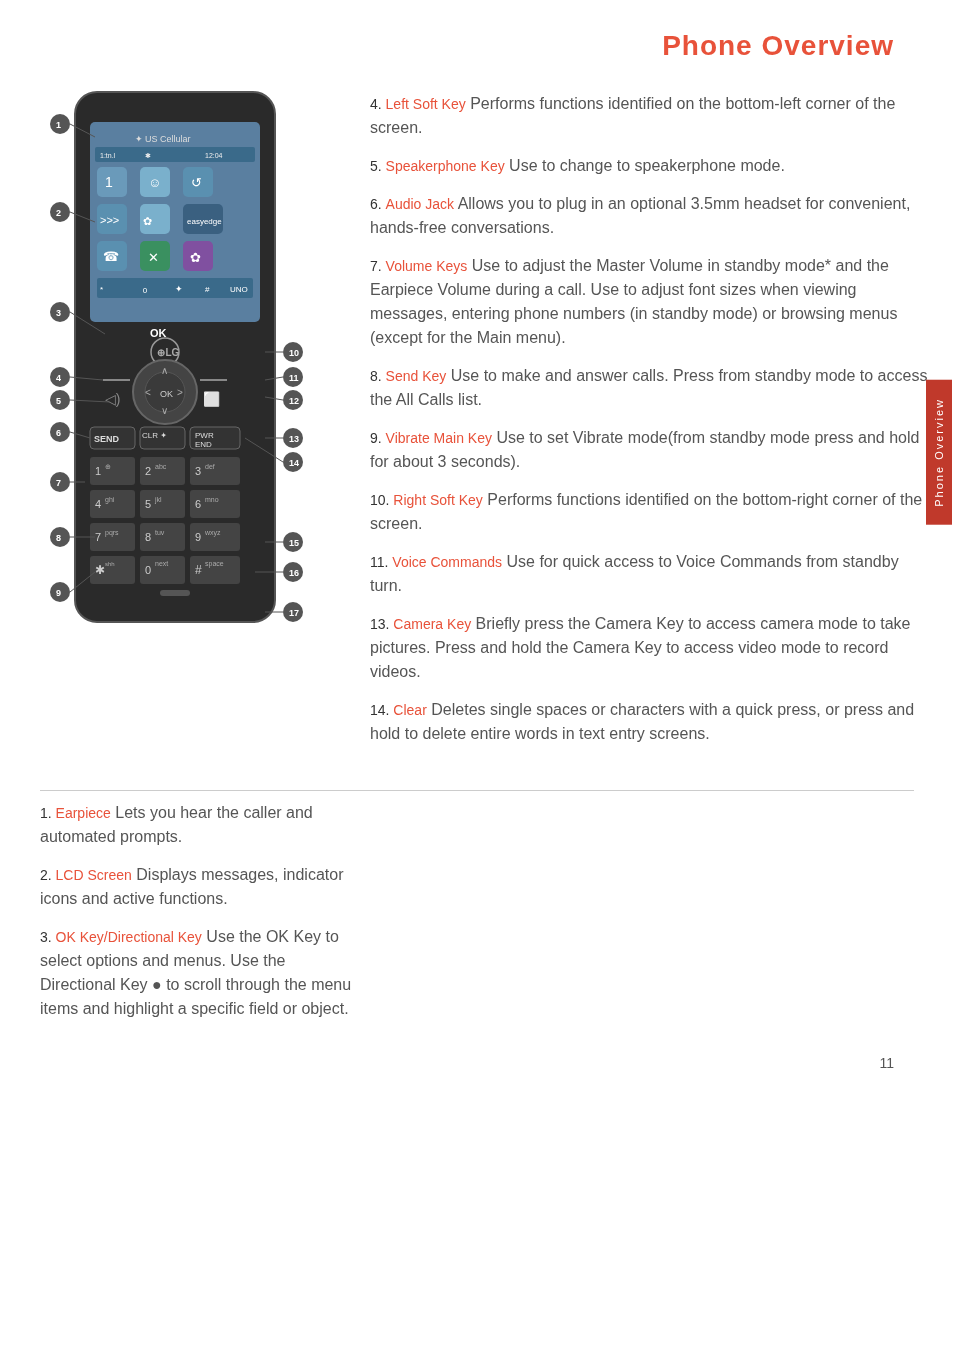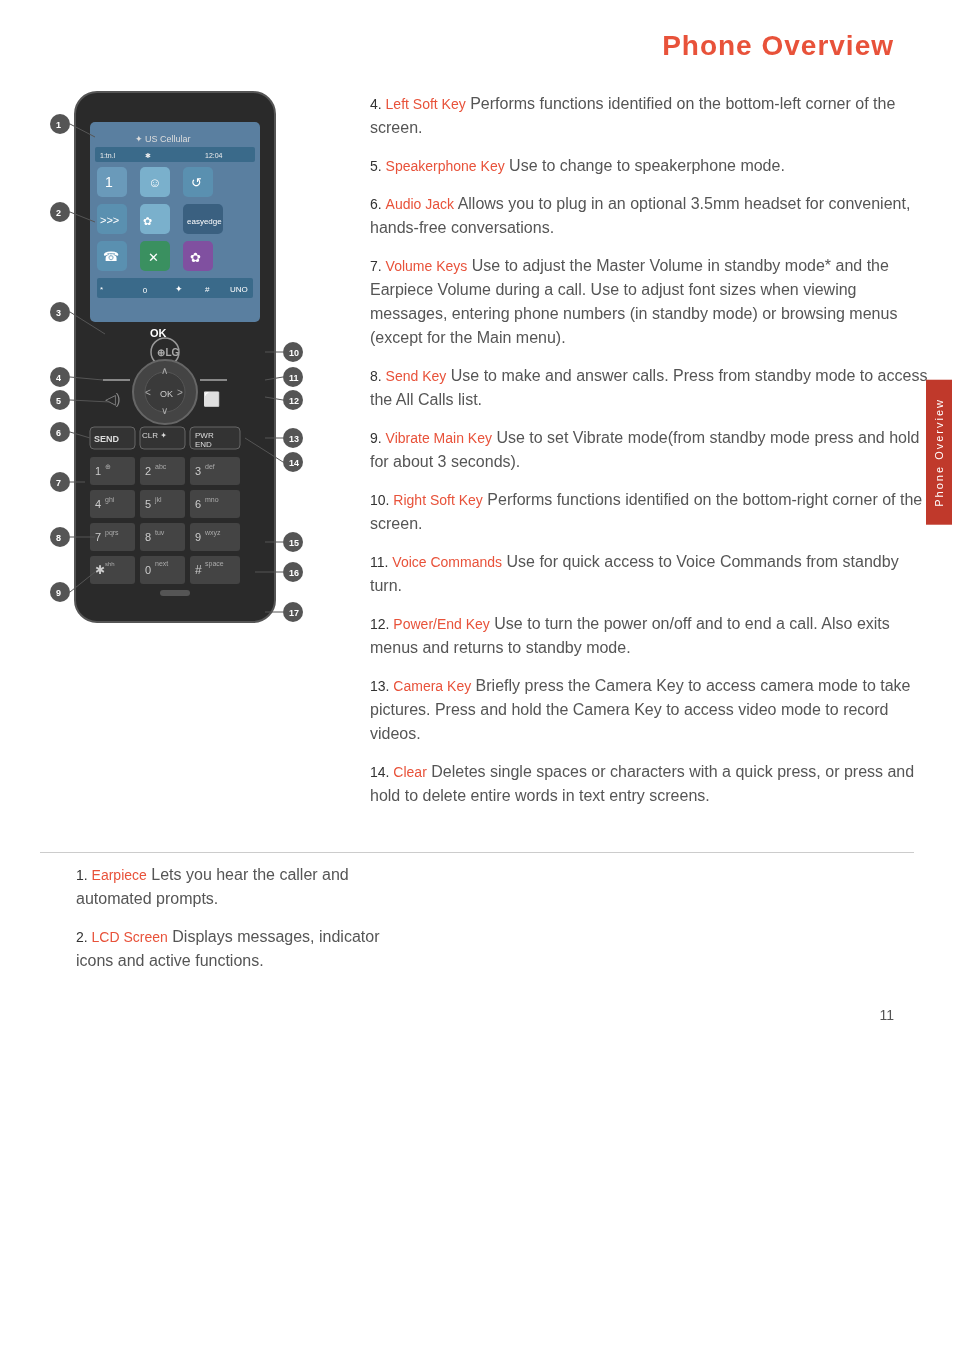"12. Power/End Key Use to" div.desc-item { html: <div> <span>12.&nbsp;</span><span>Power/End Key</span><span> Use to turn the power on/off and to end a call. Also exits menus and returns to standby mode.</span> </div> -> none }
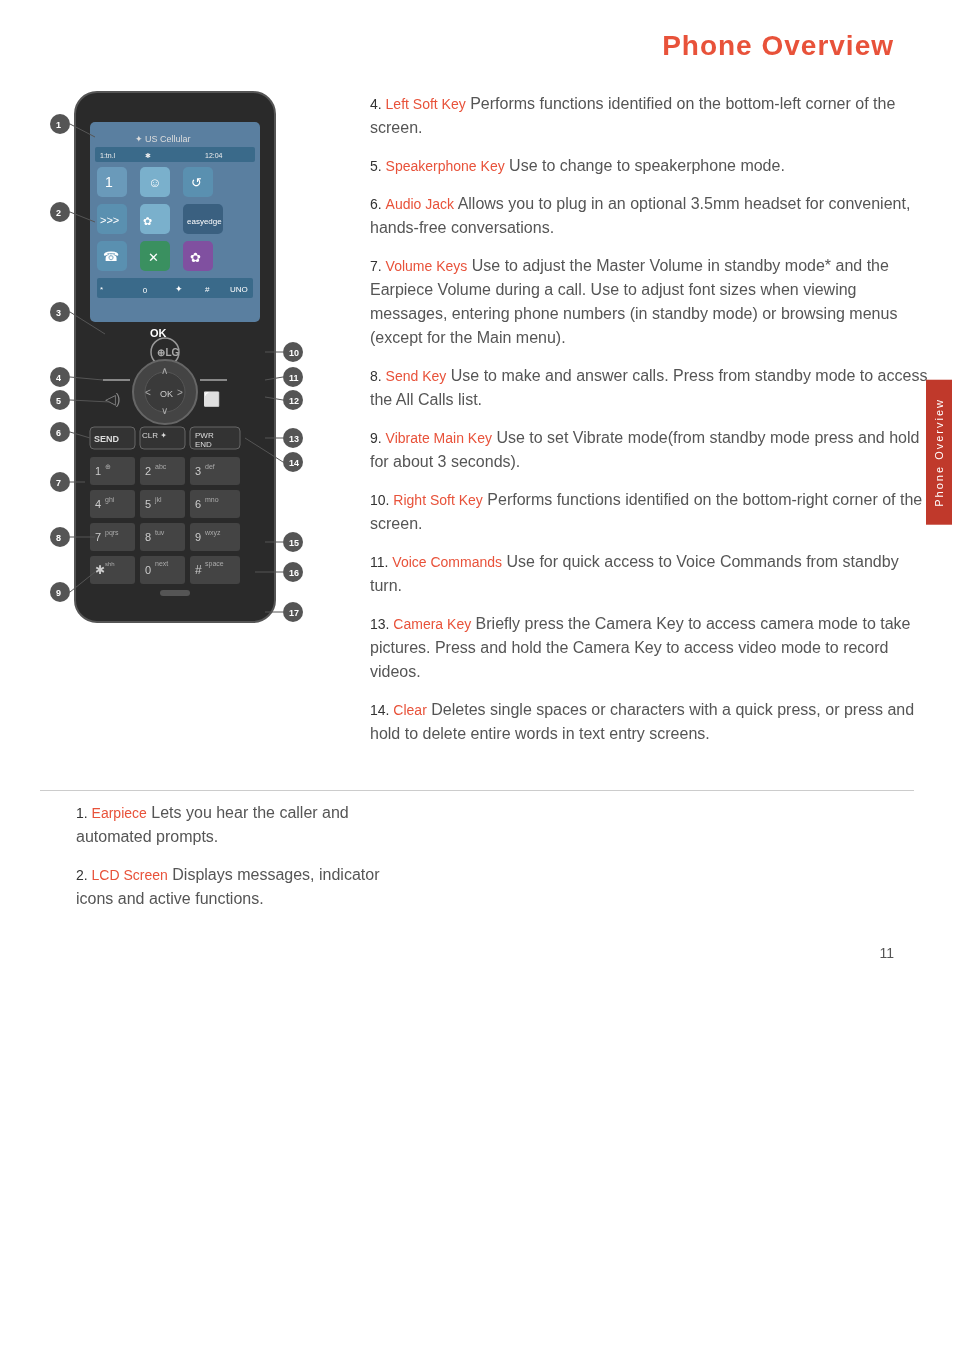"1. Earpiece Lets you hear" .lower-section { margin-left: 36px -> none }
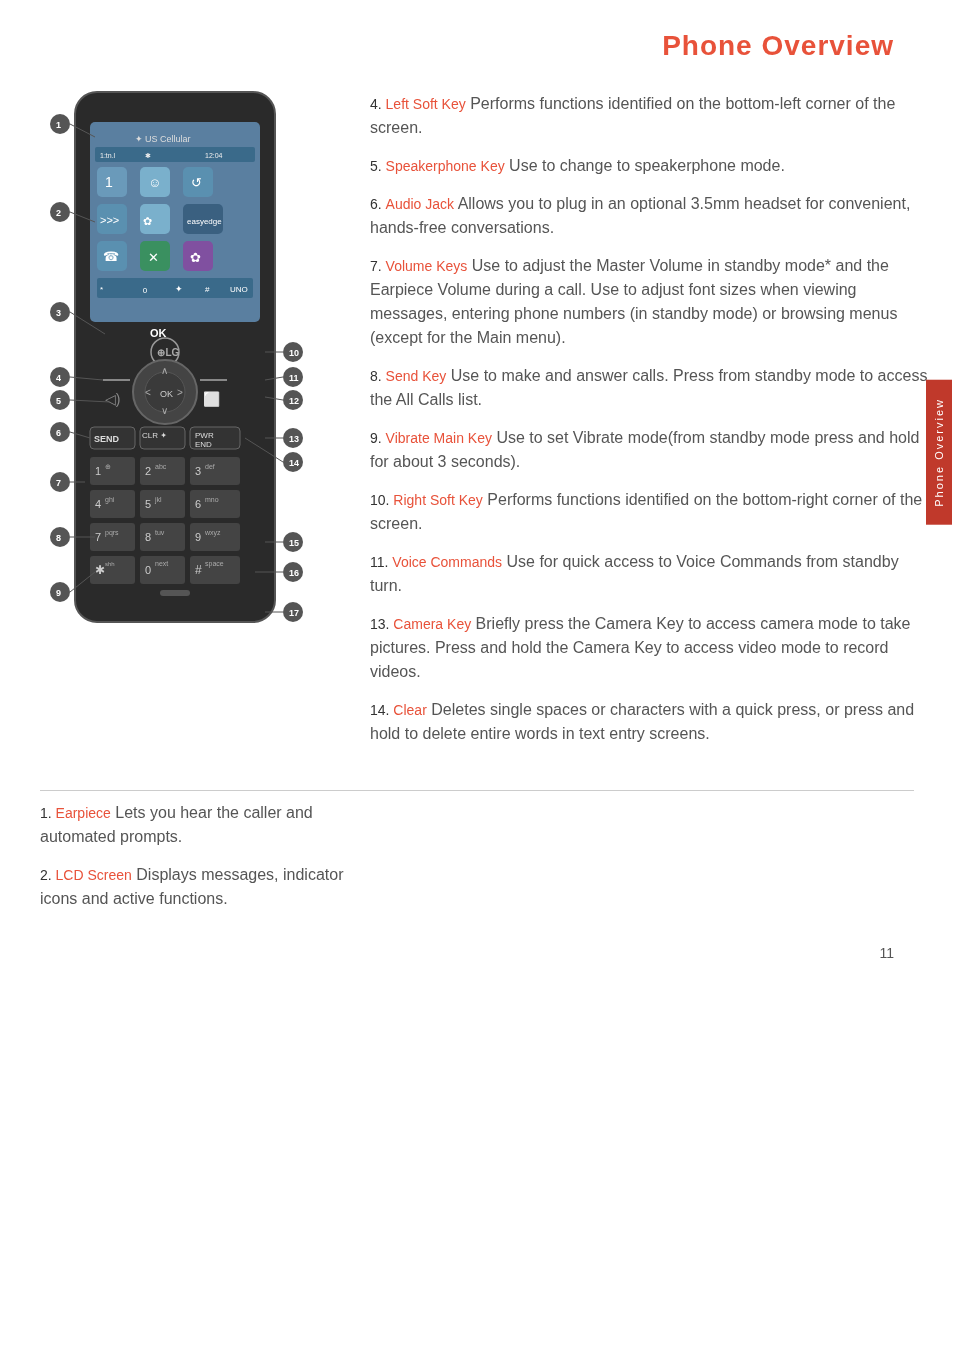"3. OK Key/Directional Key Use" div.lower-desc-item { html: none -> <div> <span>3.&nbsp;</span><span>OK Key/Directional Key</span><span> Use the OK Key to select options and menus. Use the Directional Key ● to scroll through the menu items and highlight a specific field or object.</span> </div> }
